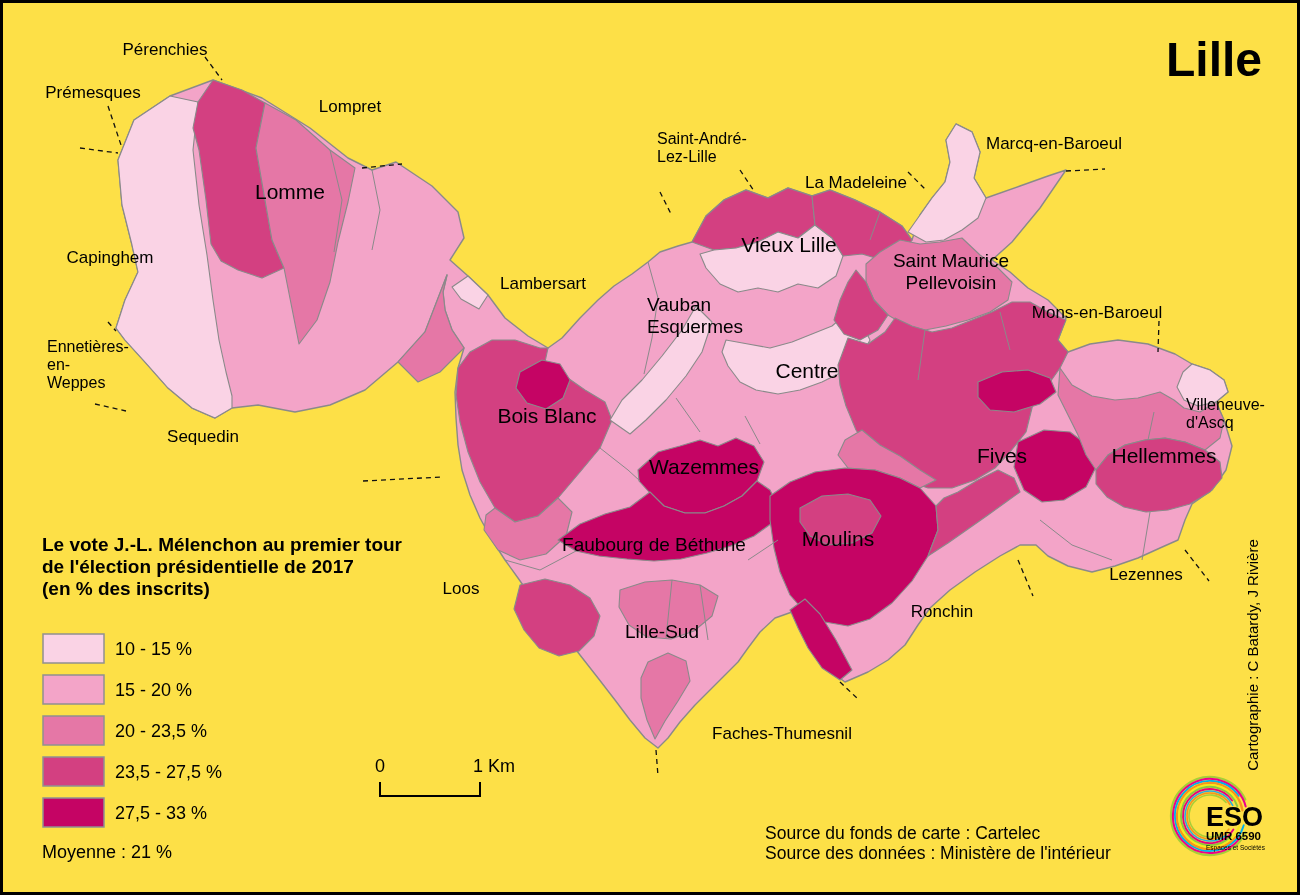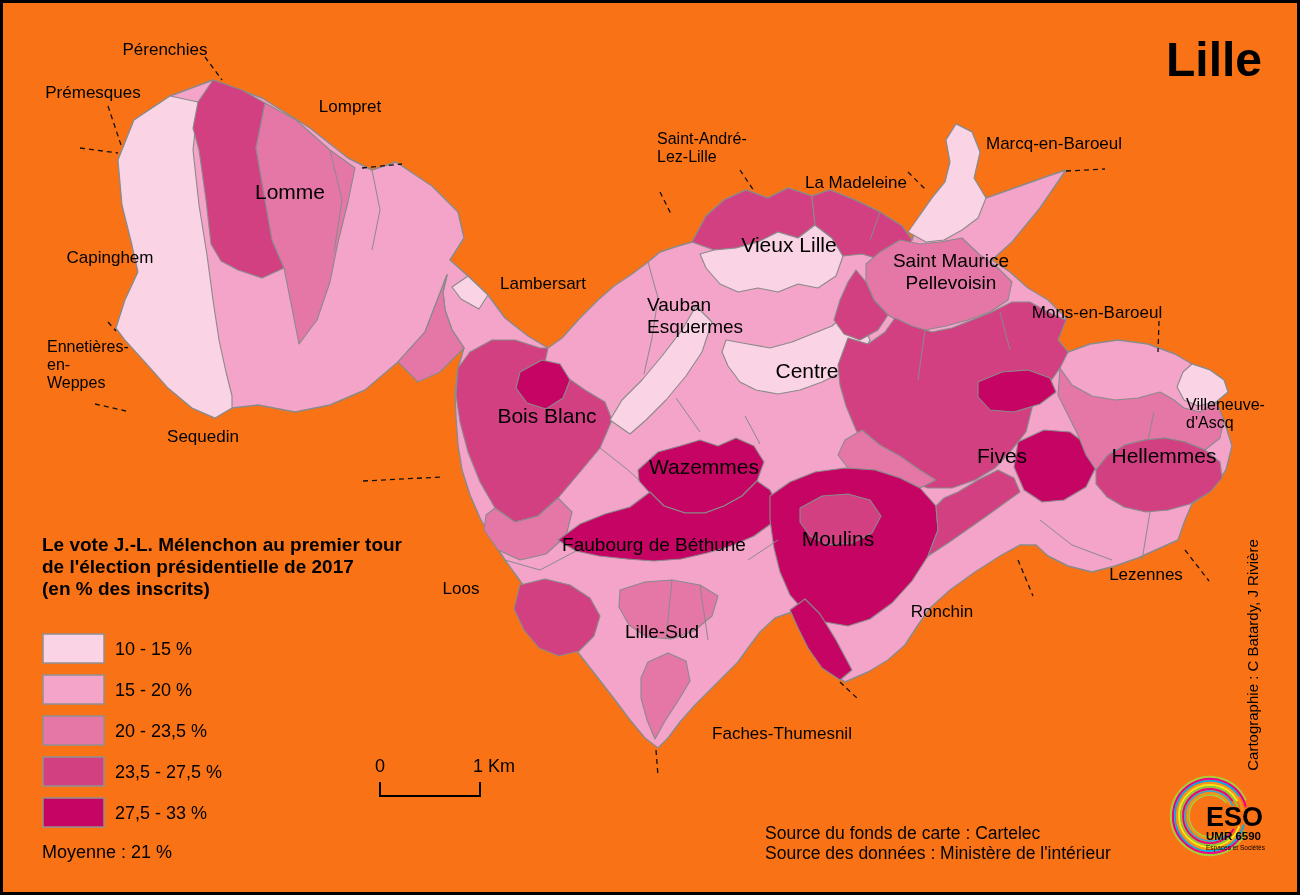"Pérenchies" #stage { background: #f97316 -> #fde047 }
